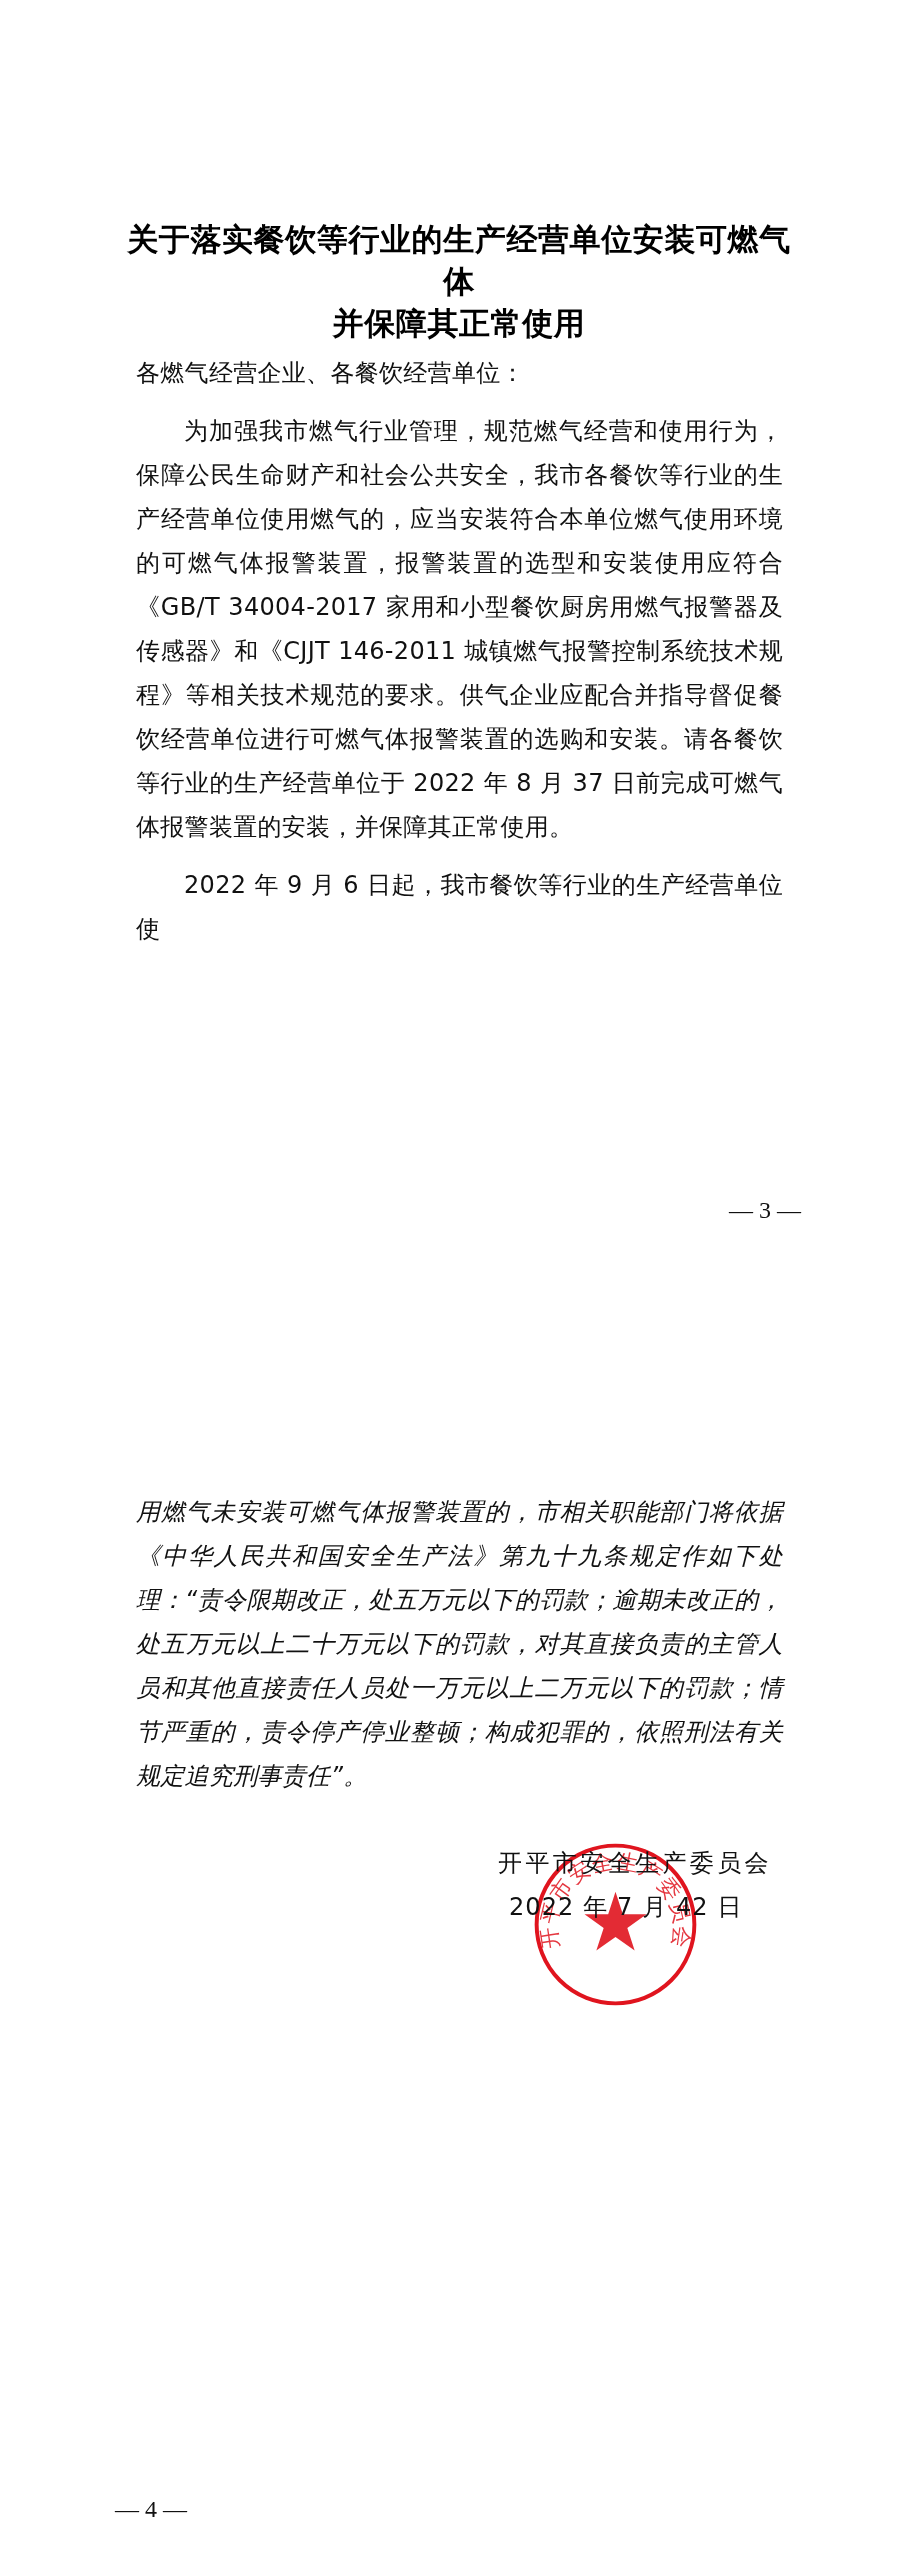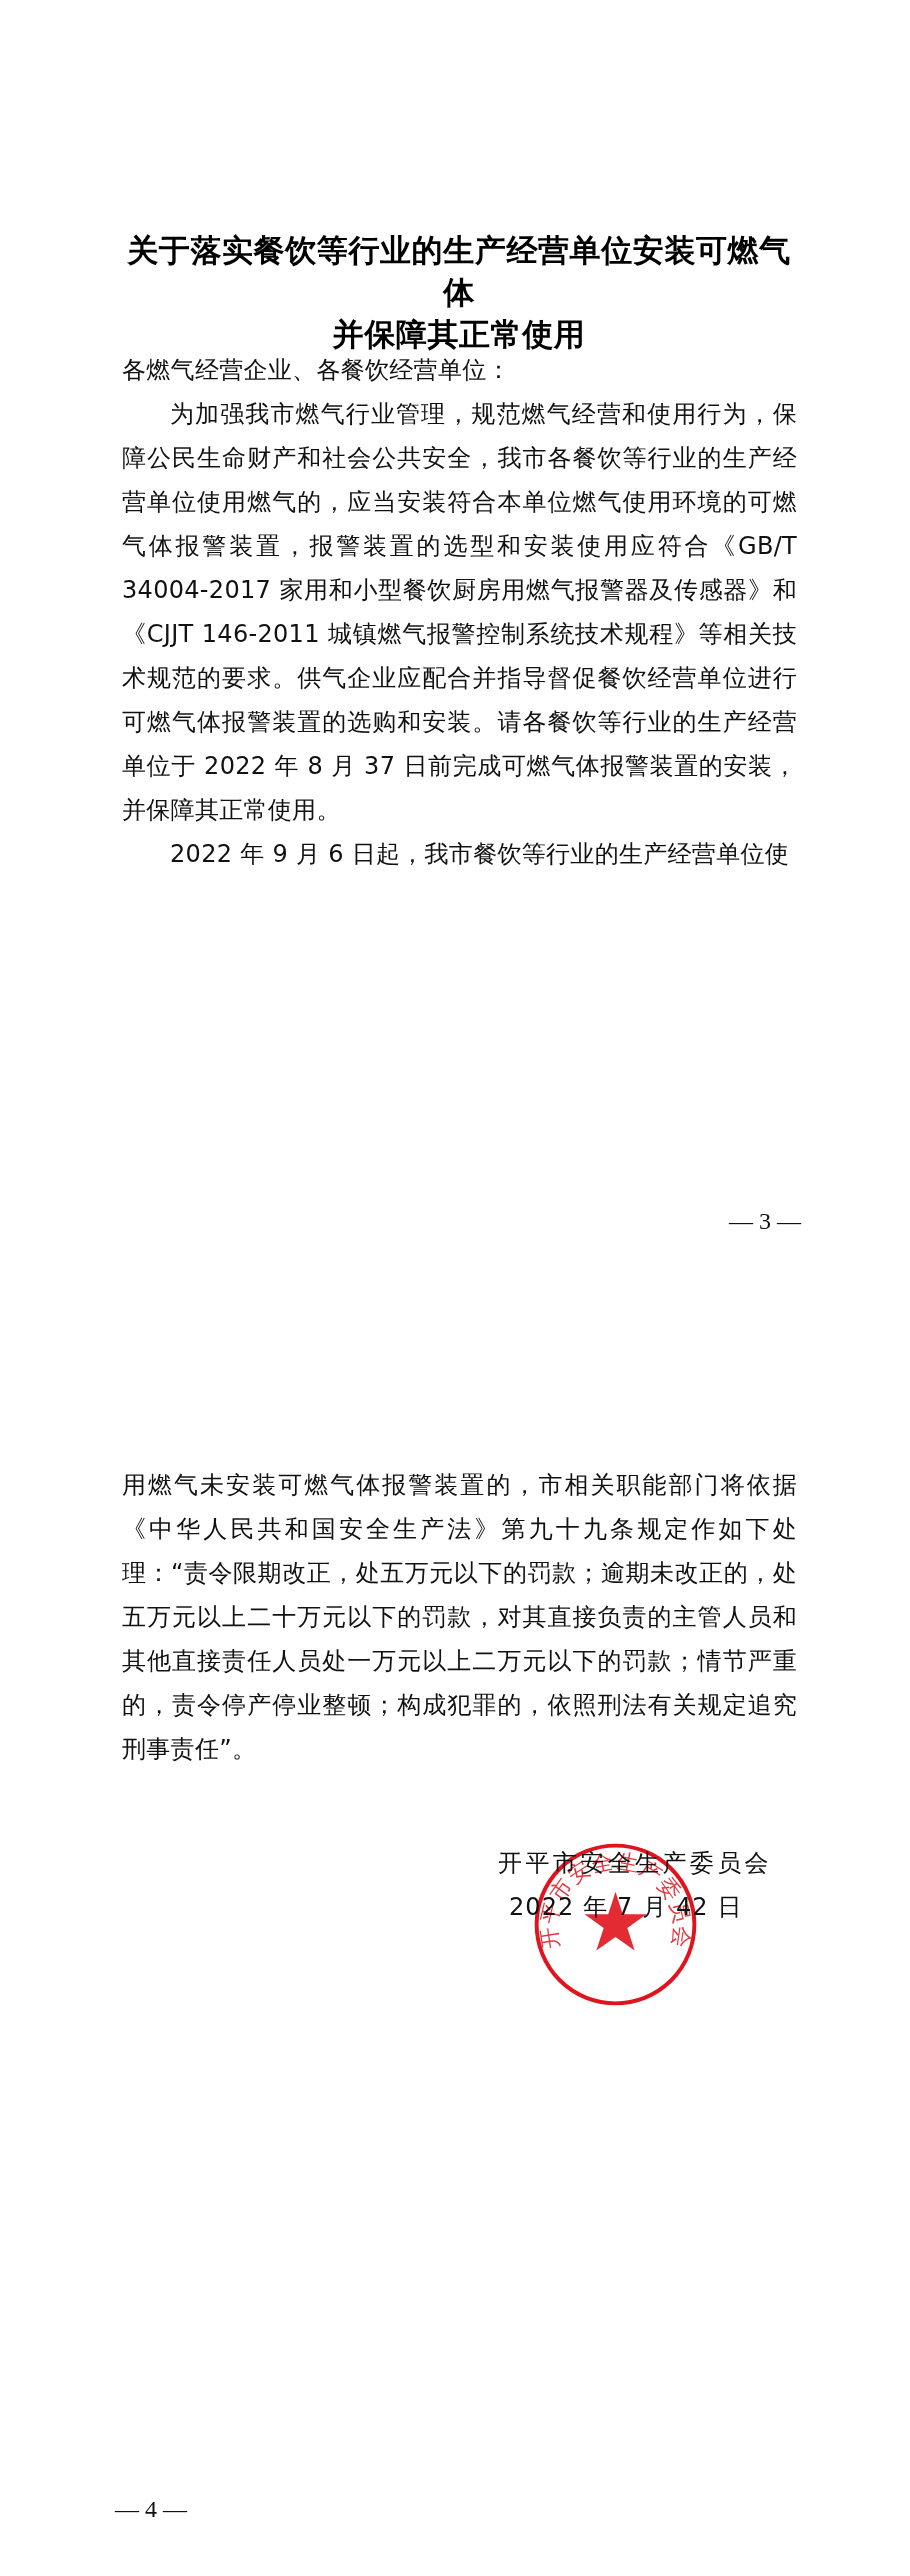"关于落实餐饮等行业的生产经营单位安装可燃气体" #page3 { top: 12px -> 1px }
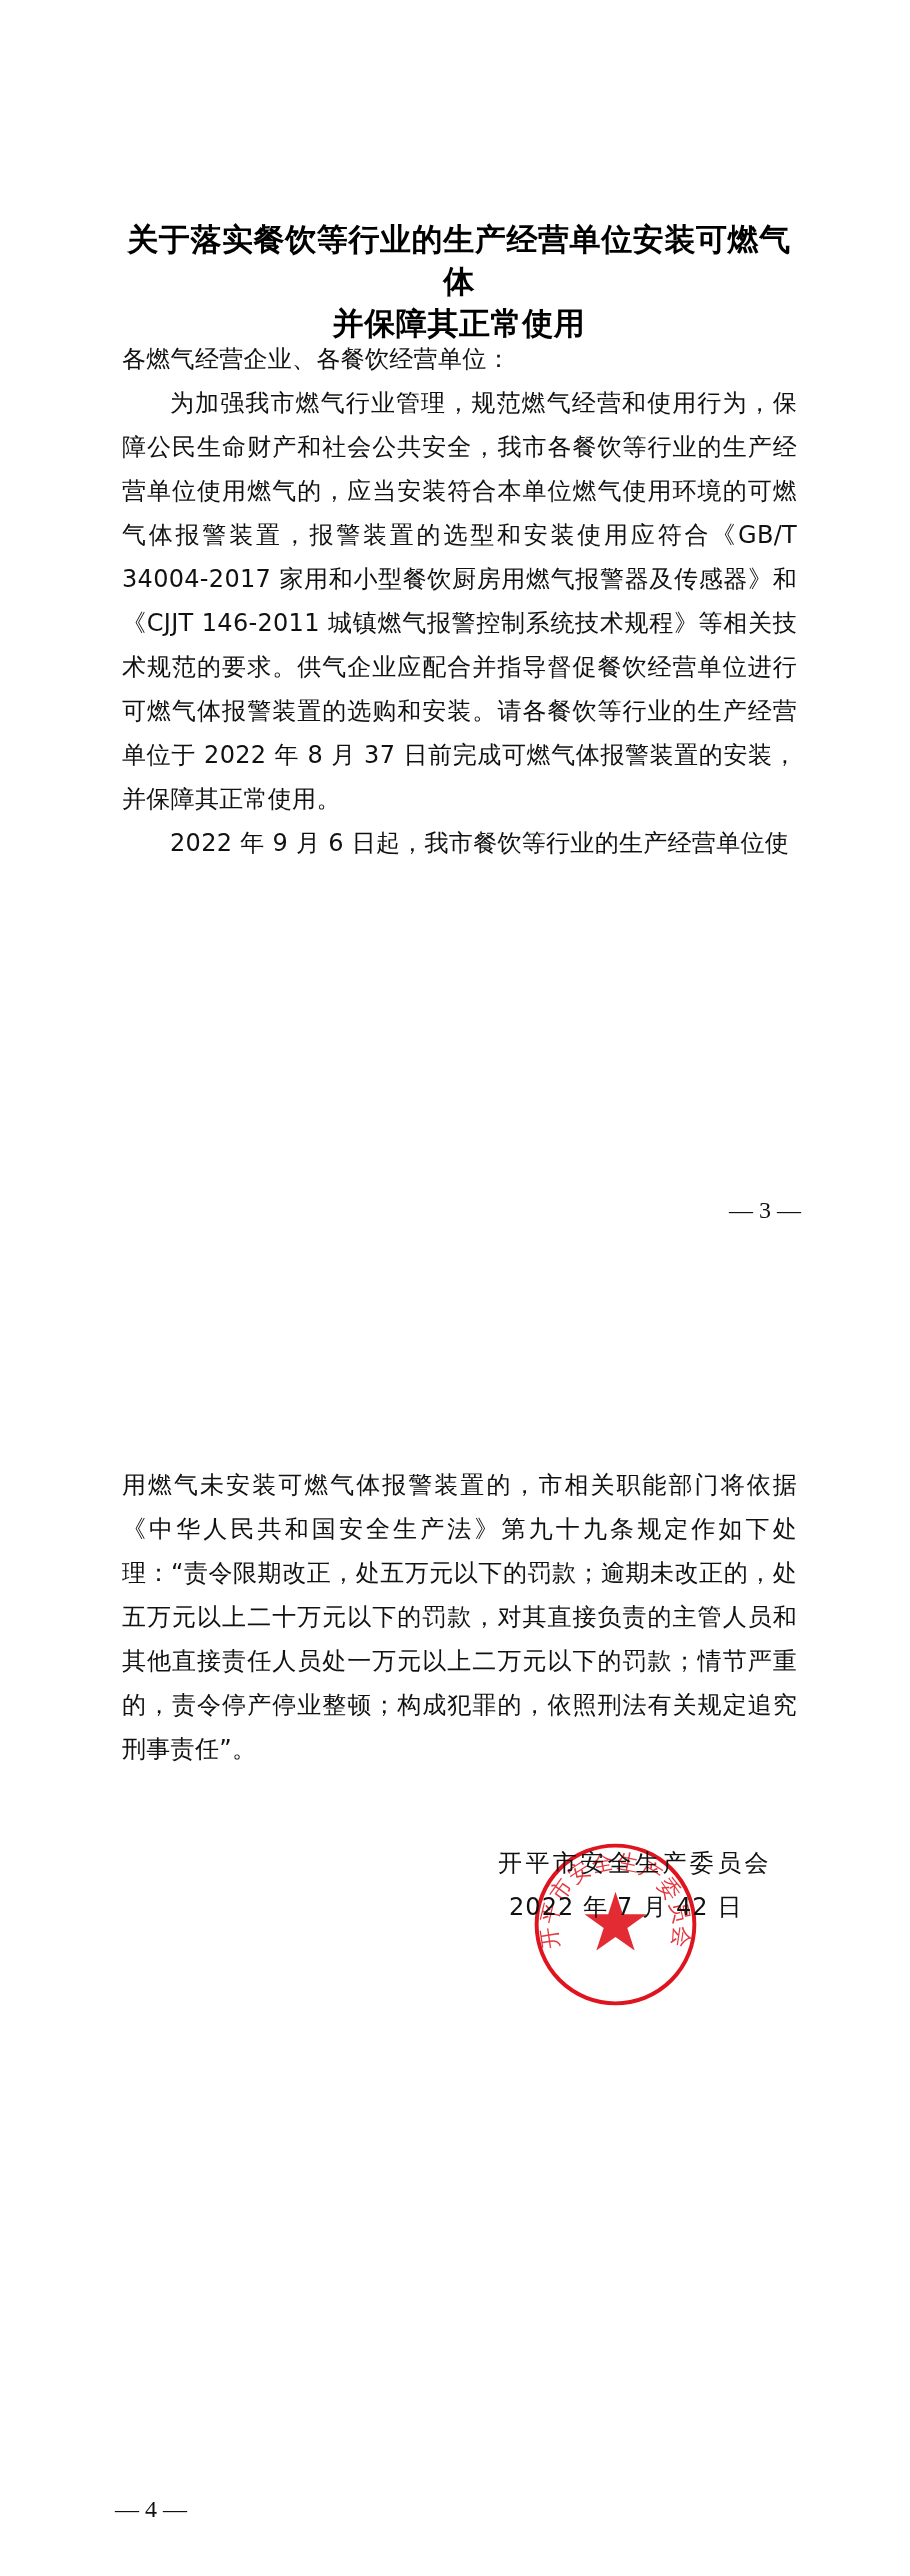"各燃气经营企业、各餐饮经营单位：" .body-text p { margin: 0 -> 14px }
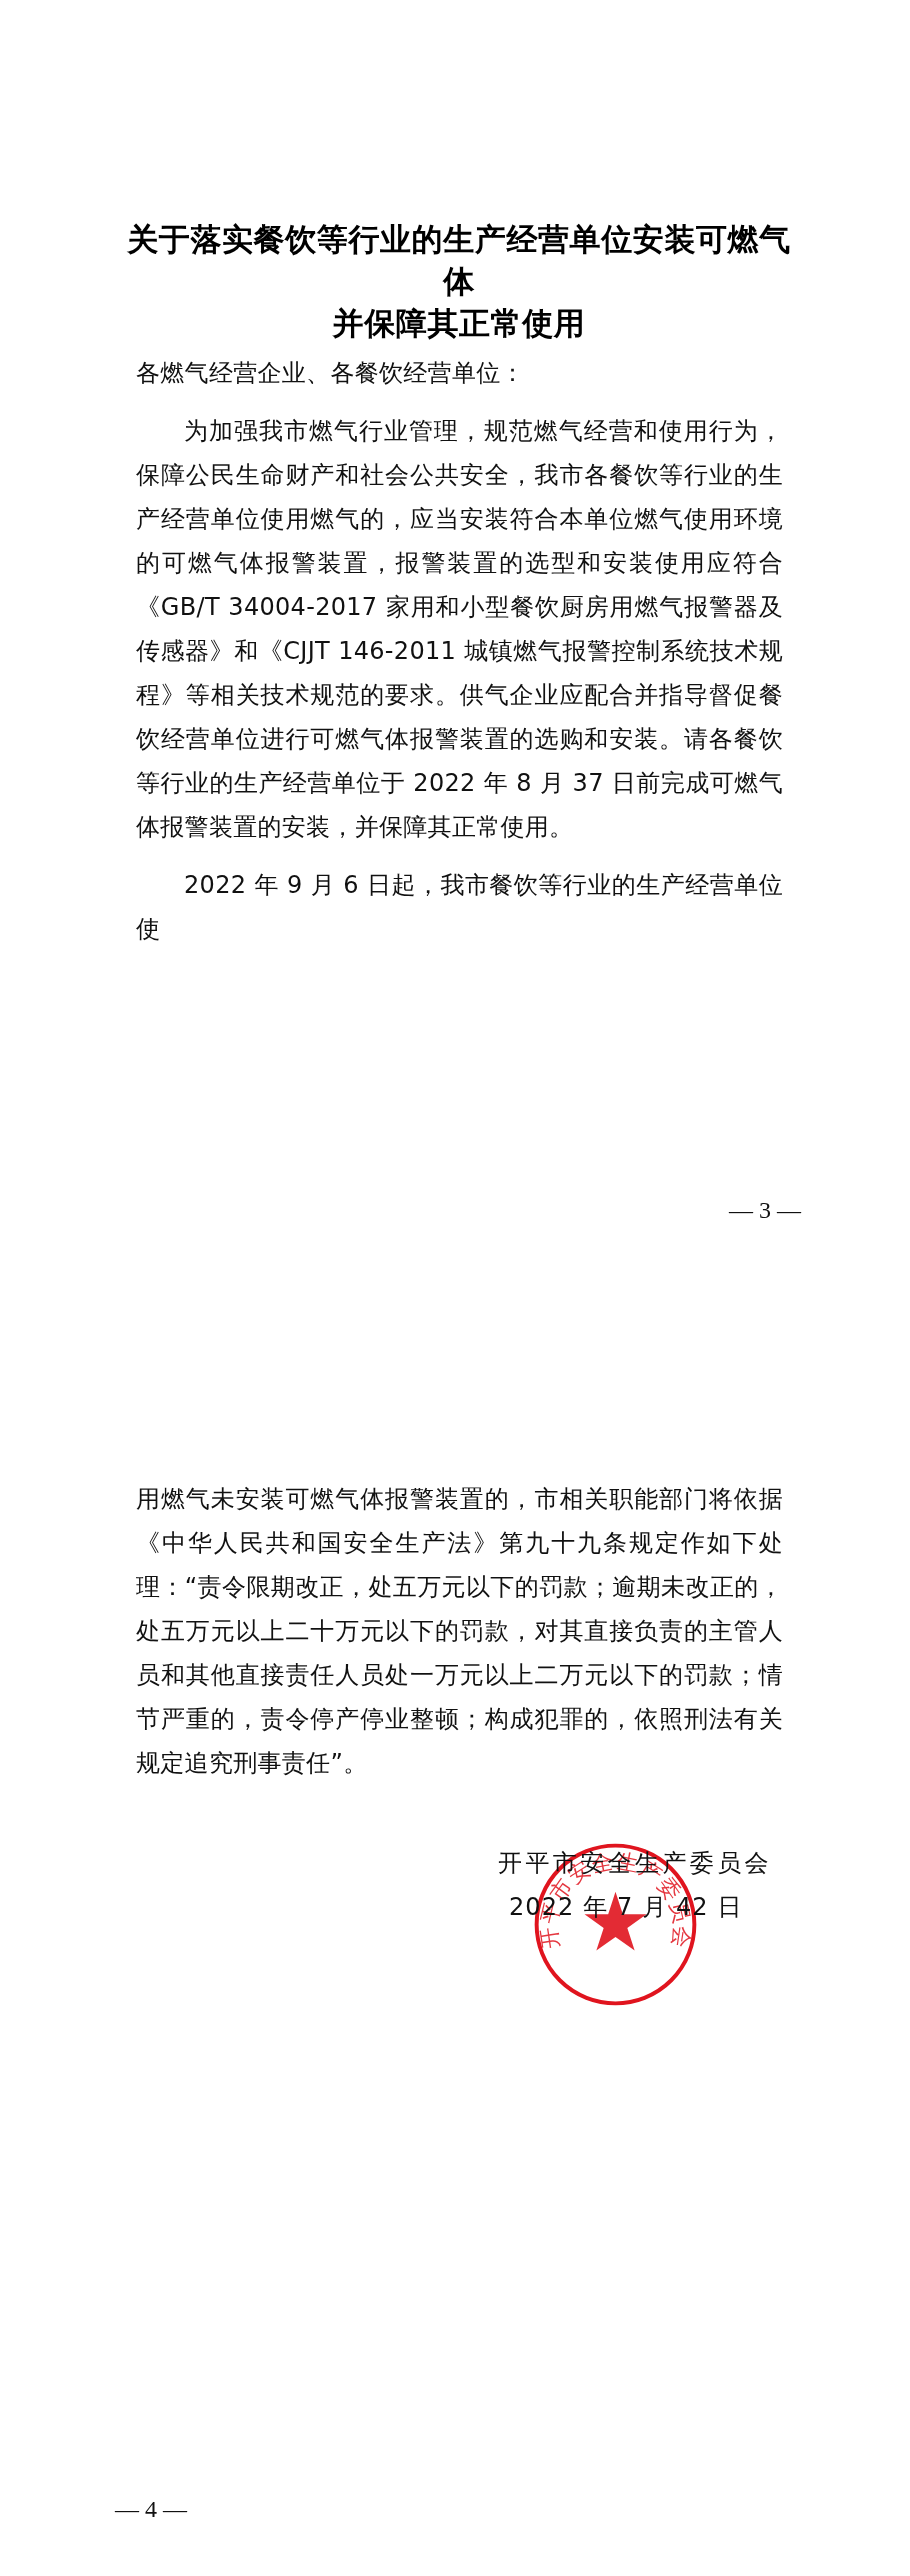"用燃气未安装可燃气体报警装置的，市相关职能部门将依据《中华人民共和国安全生产法》" div.body-text { font-style: none -> italic; top: 172px -> 185px }
